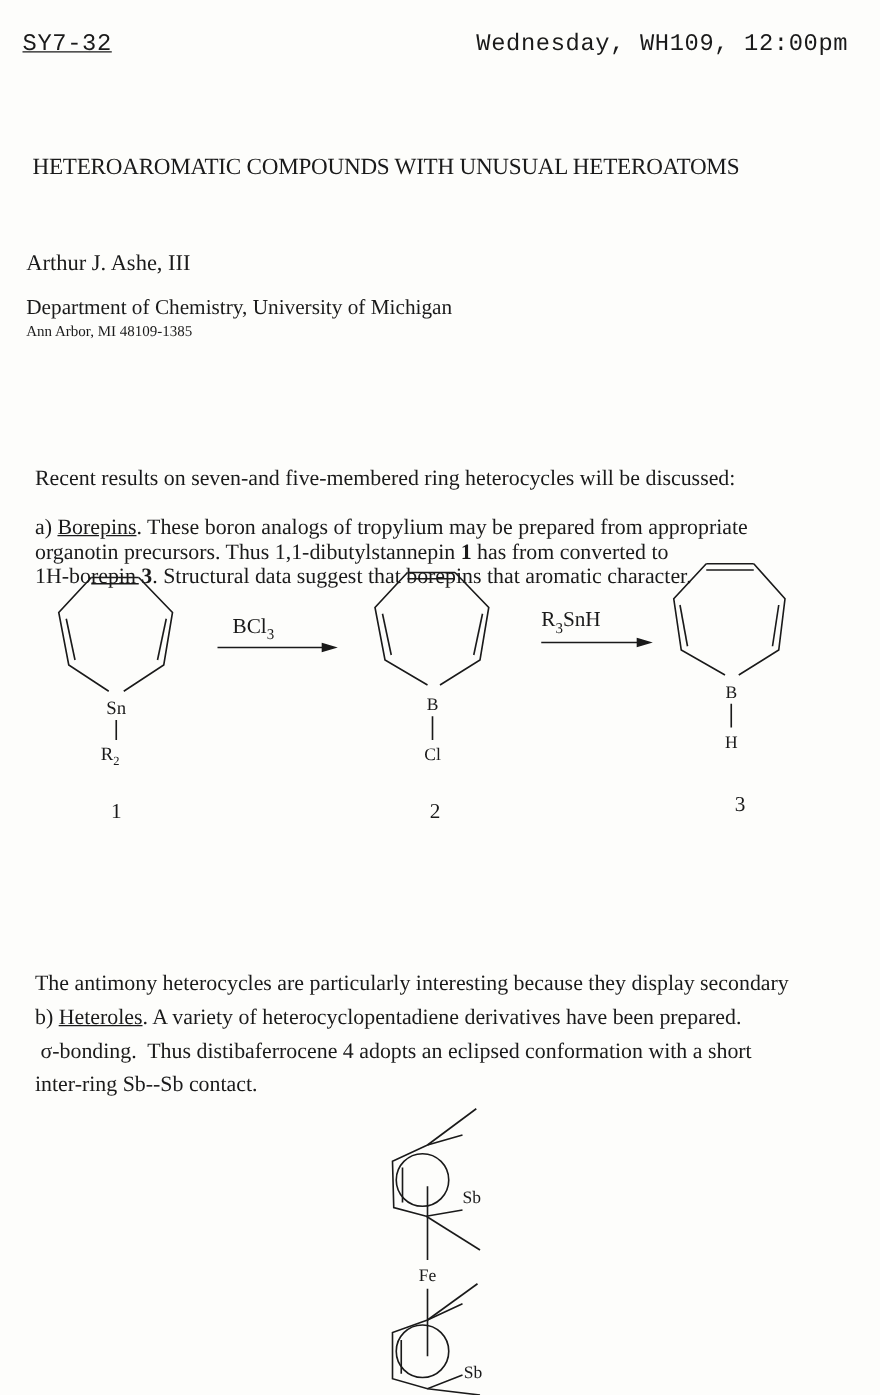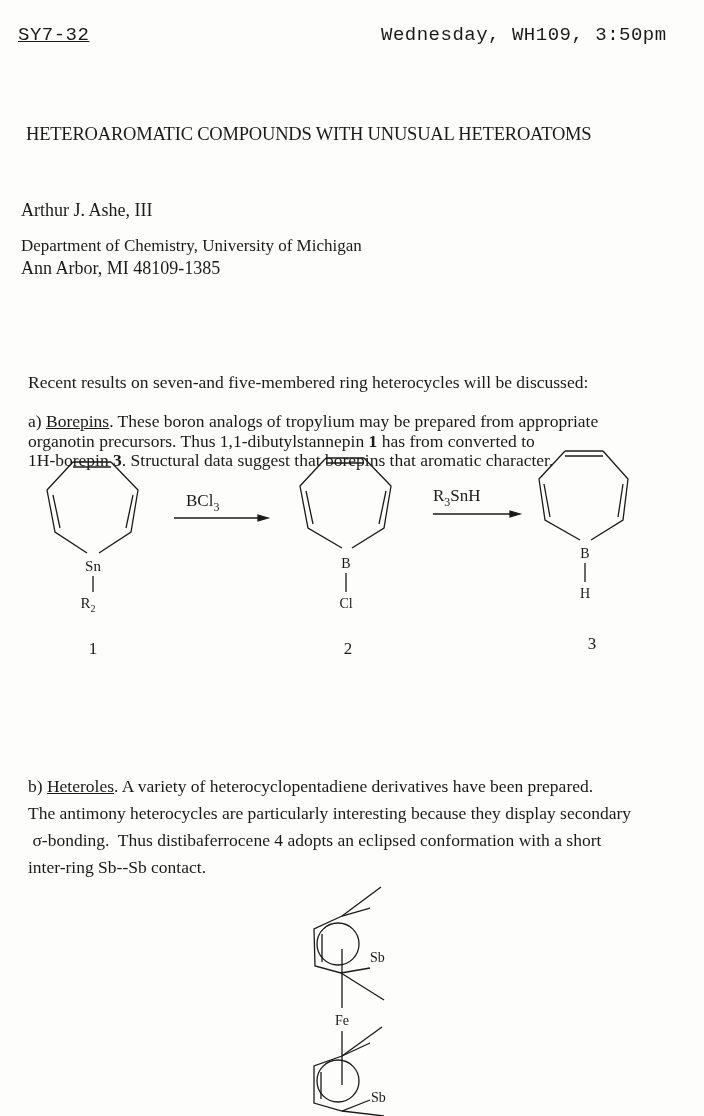"Wednesday, WH109, 3:50pm" div.abs { text: 3:50pm -> 12:00pm }
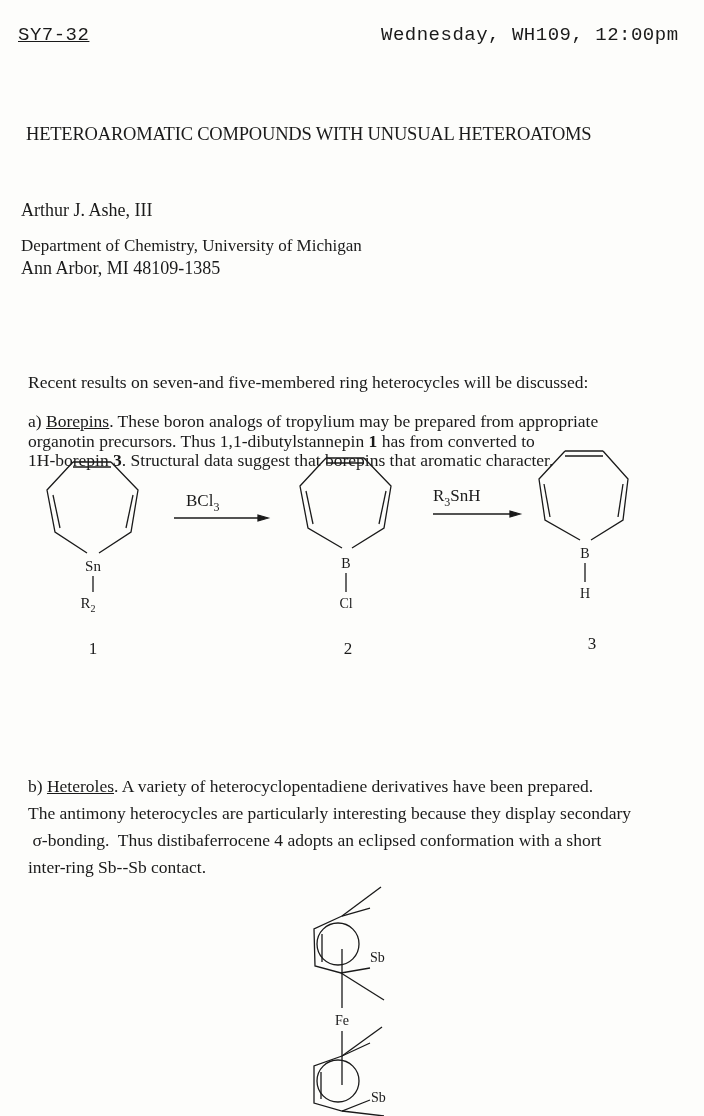"Ann Arbor, MI 48109-1385" #affil2 { font-size: 18px -> 12px }
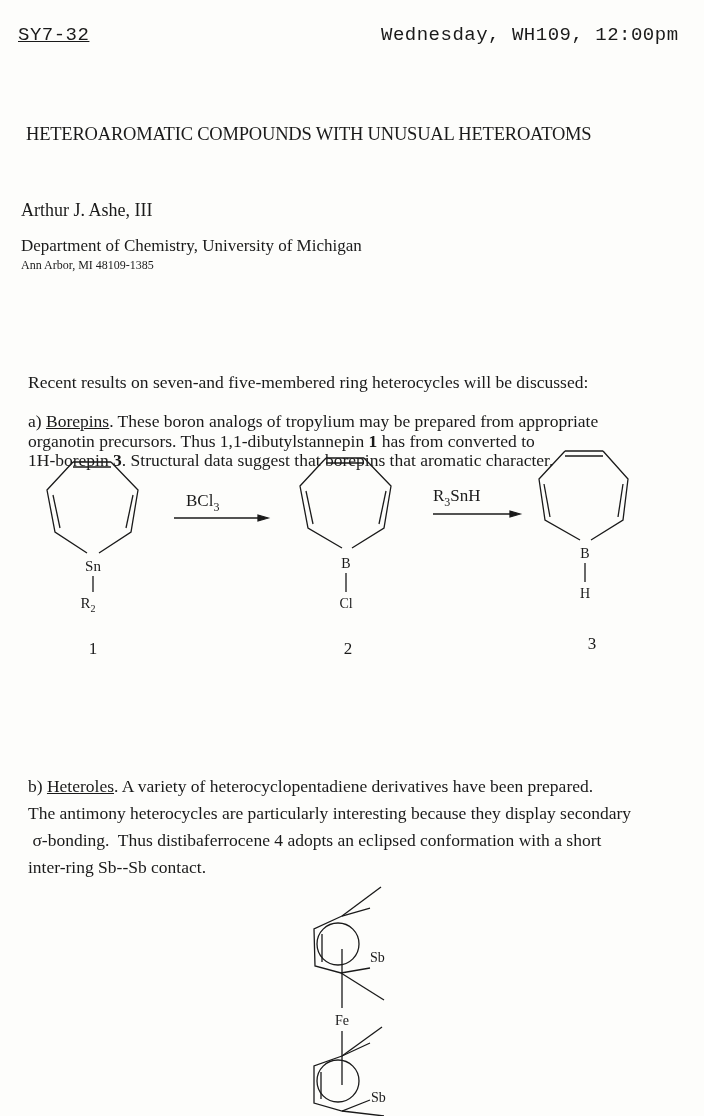"b) Heteroles. A variety of" div { order: before "The antimony heterocycles are" -> after "The antimony heterocycles are" }
